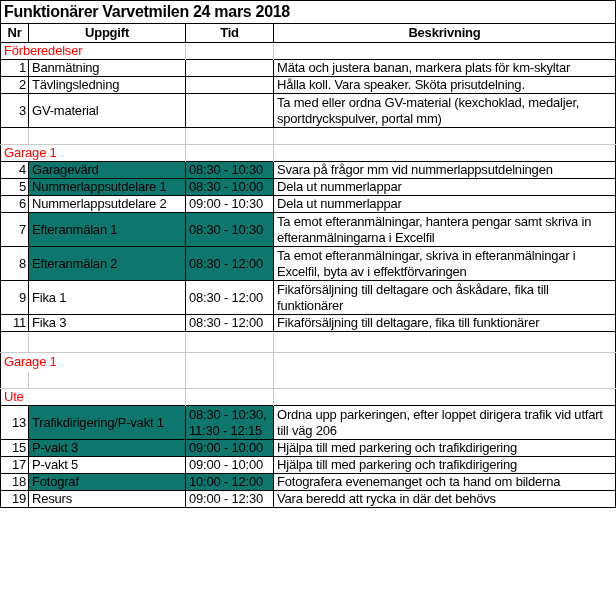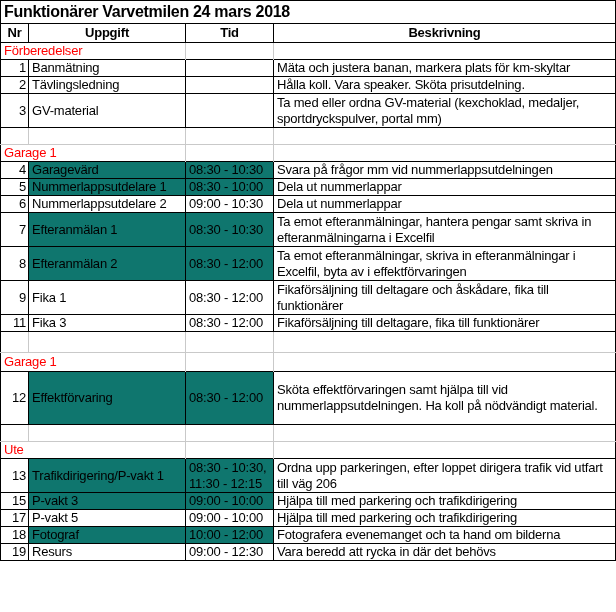"12" tr.h53 { html: <tr> <td>12</td> <td>Effektförvaring</td> <td>08:30 - 12:00</td> <td>Sköta effektförvaringen samt hjälpa till vid nummerlappsutdelningen. Ha koll på nödvändigt material.</td> </tr> -> none }
